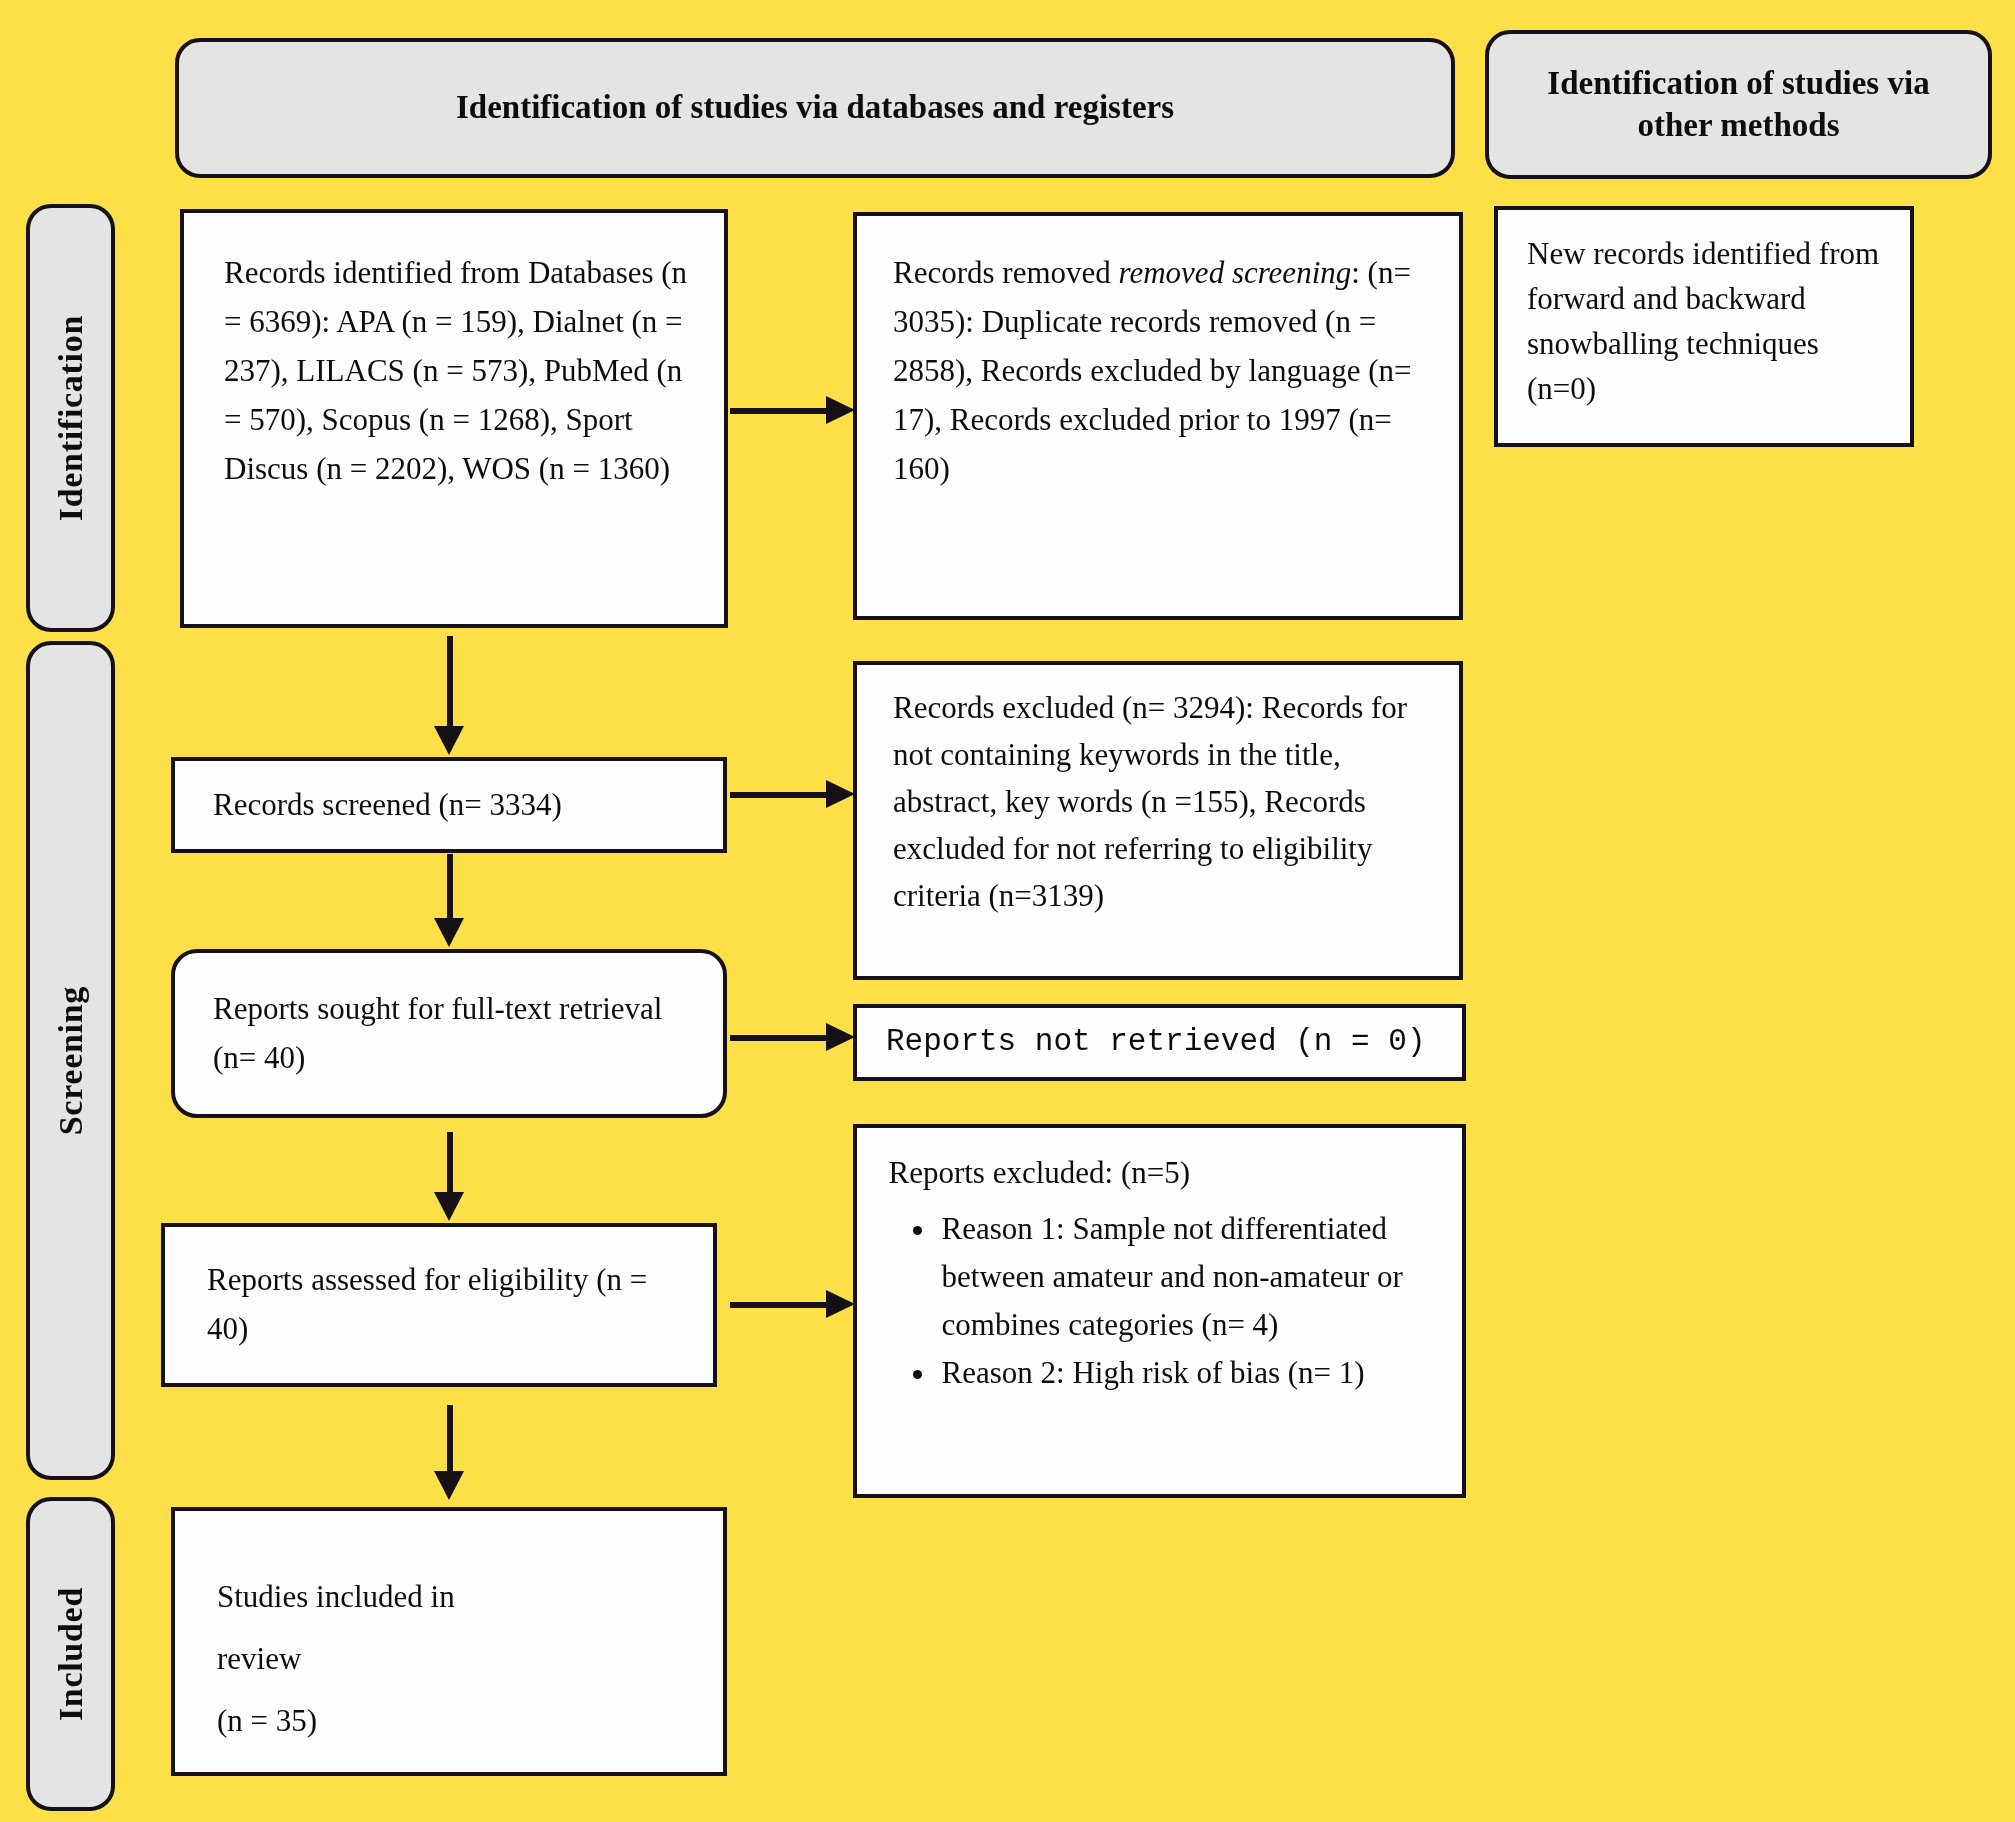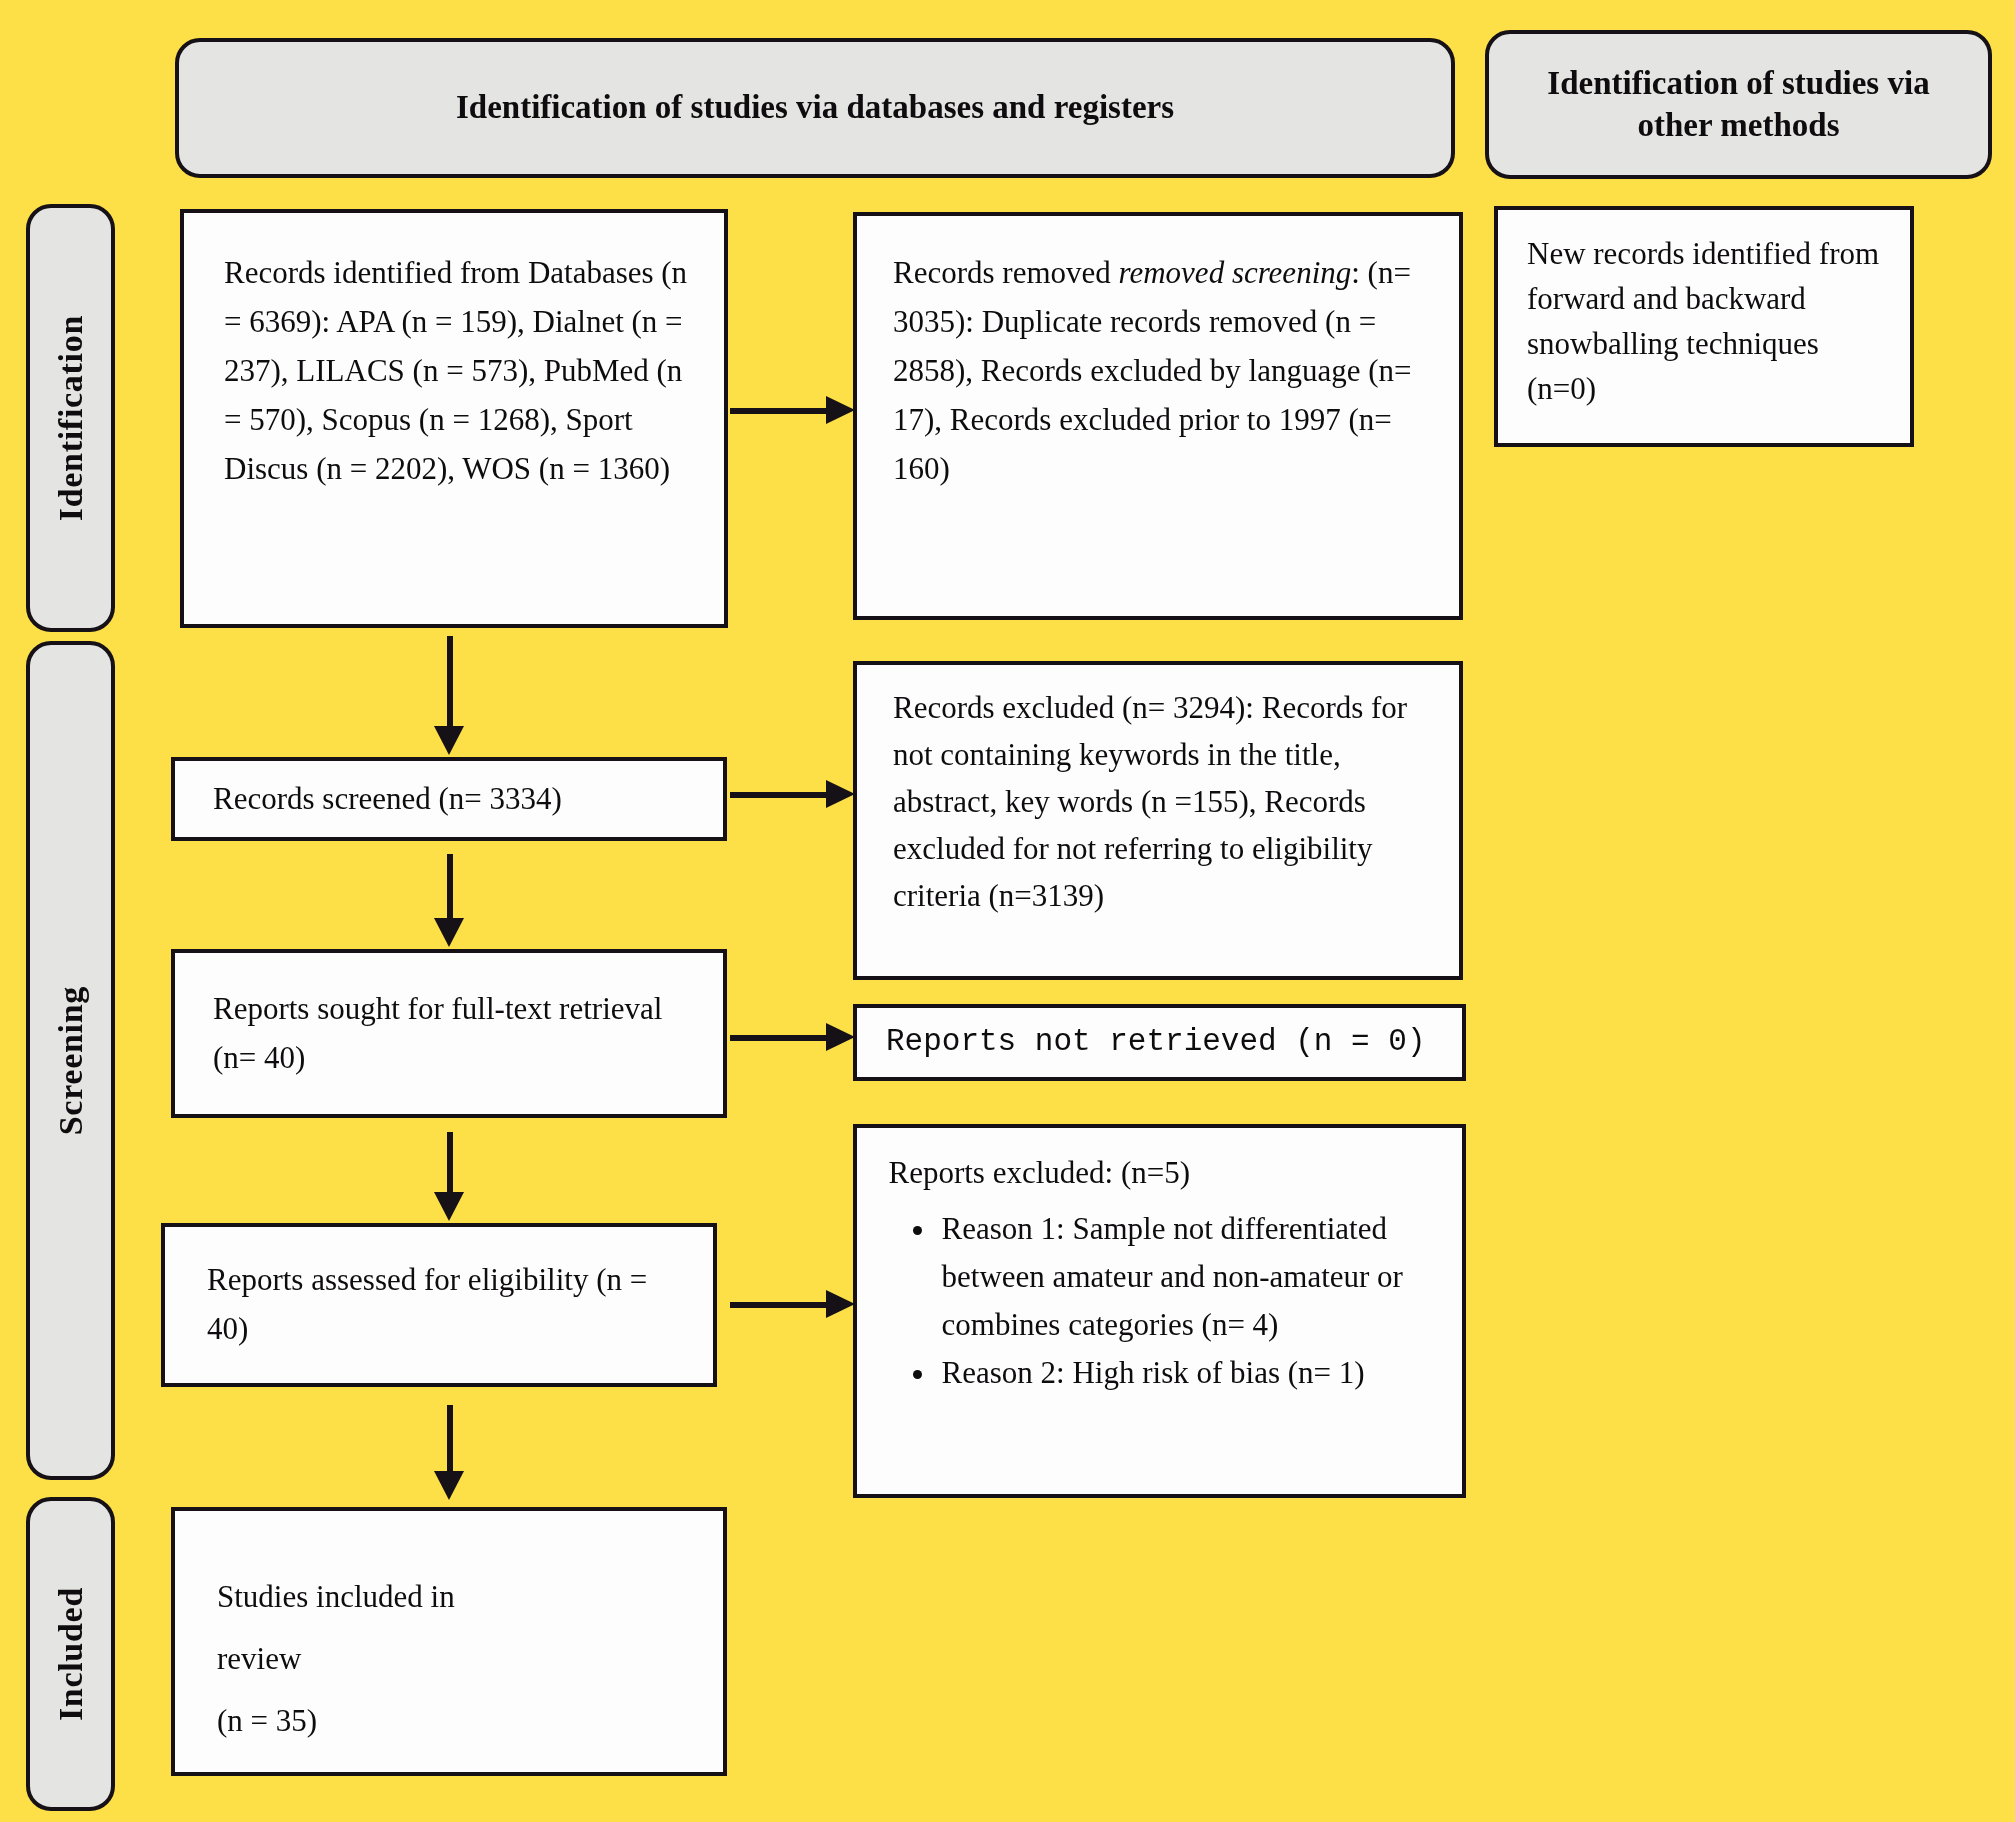"Records screened (n= 3334)" #box-records-screened { height: 84px -> 96px }
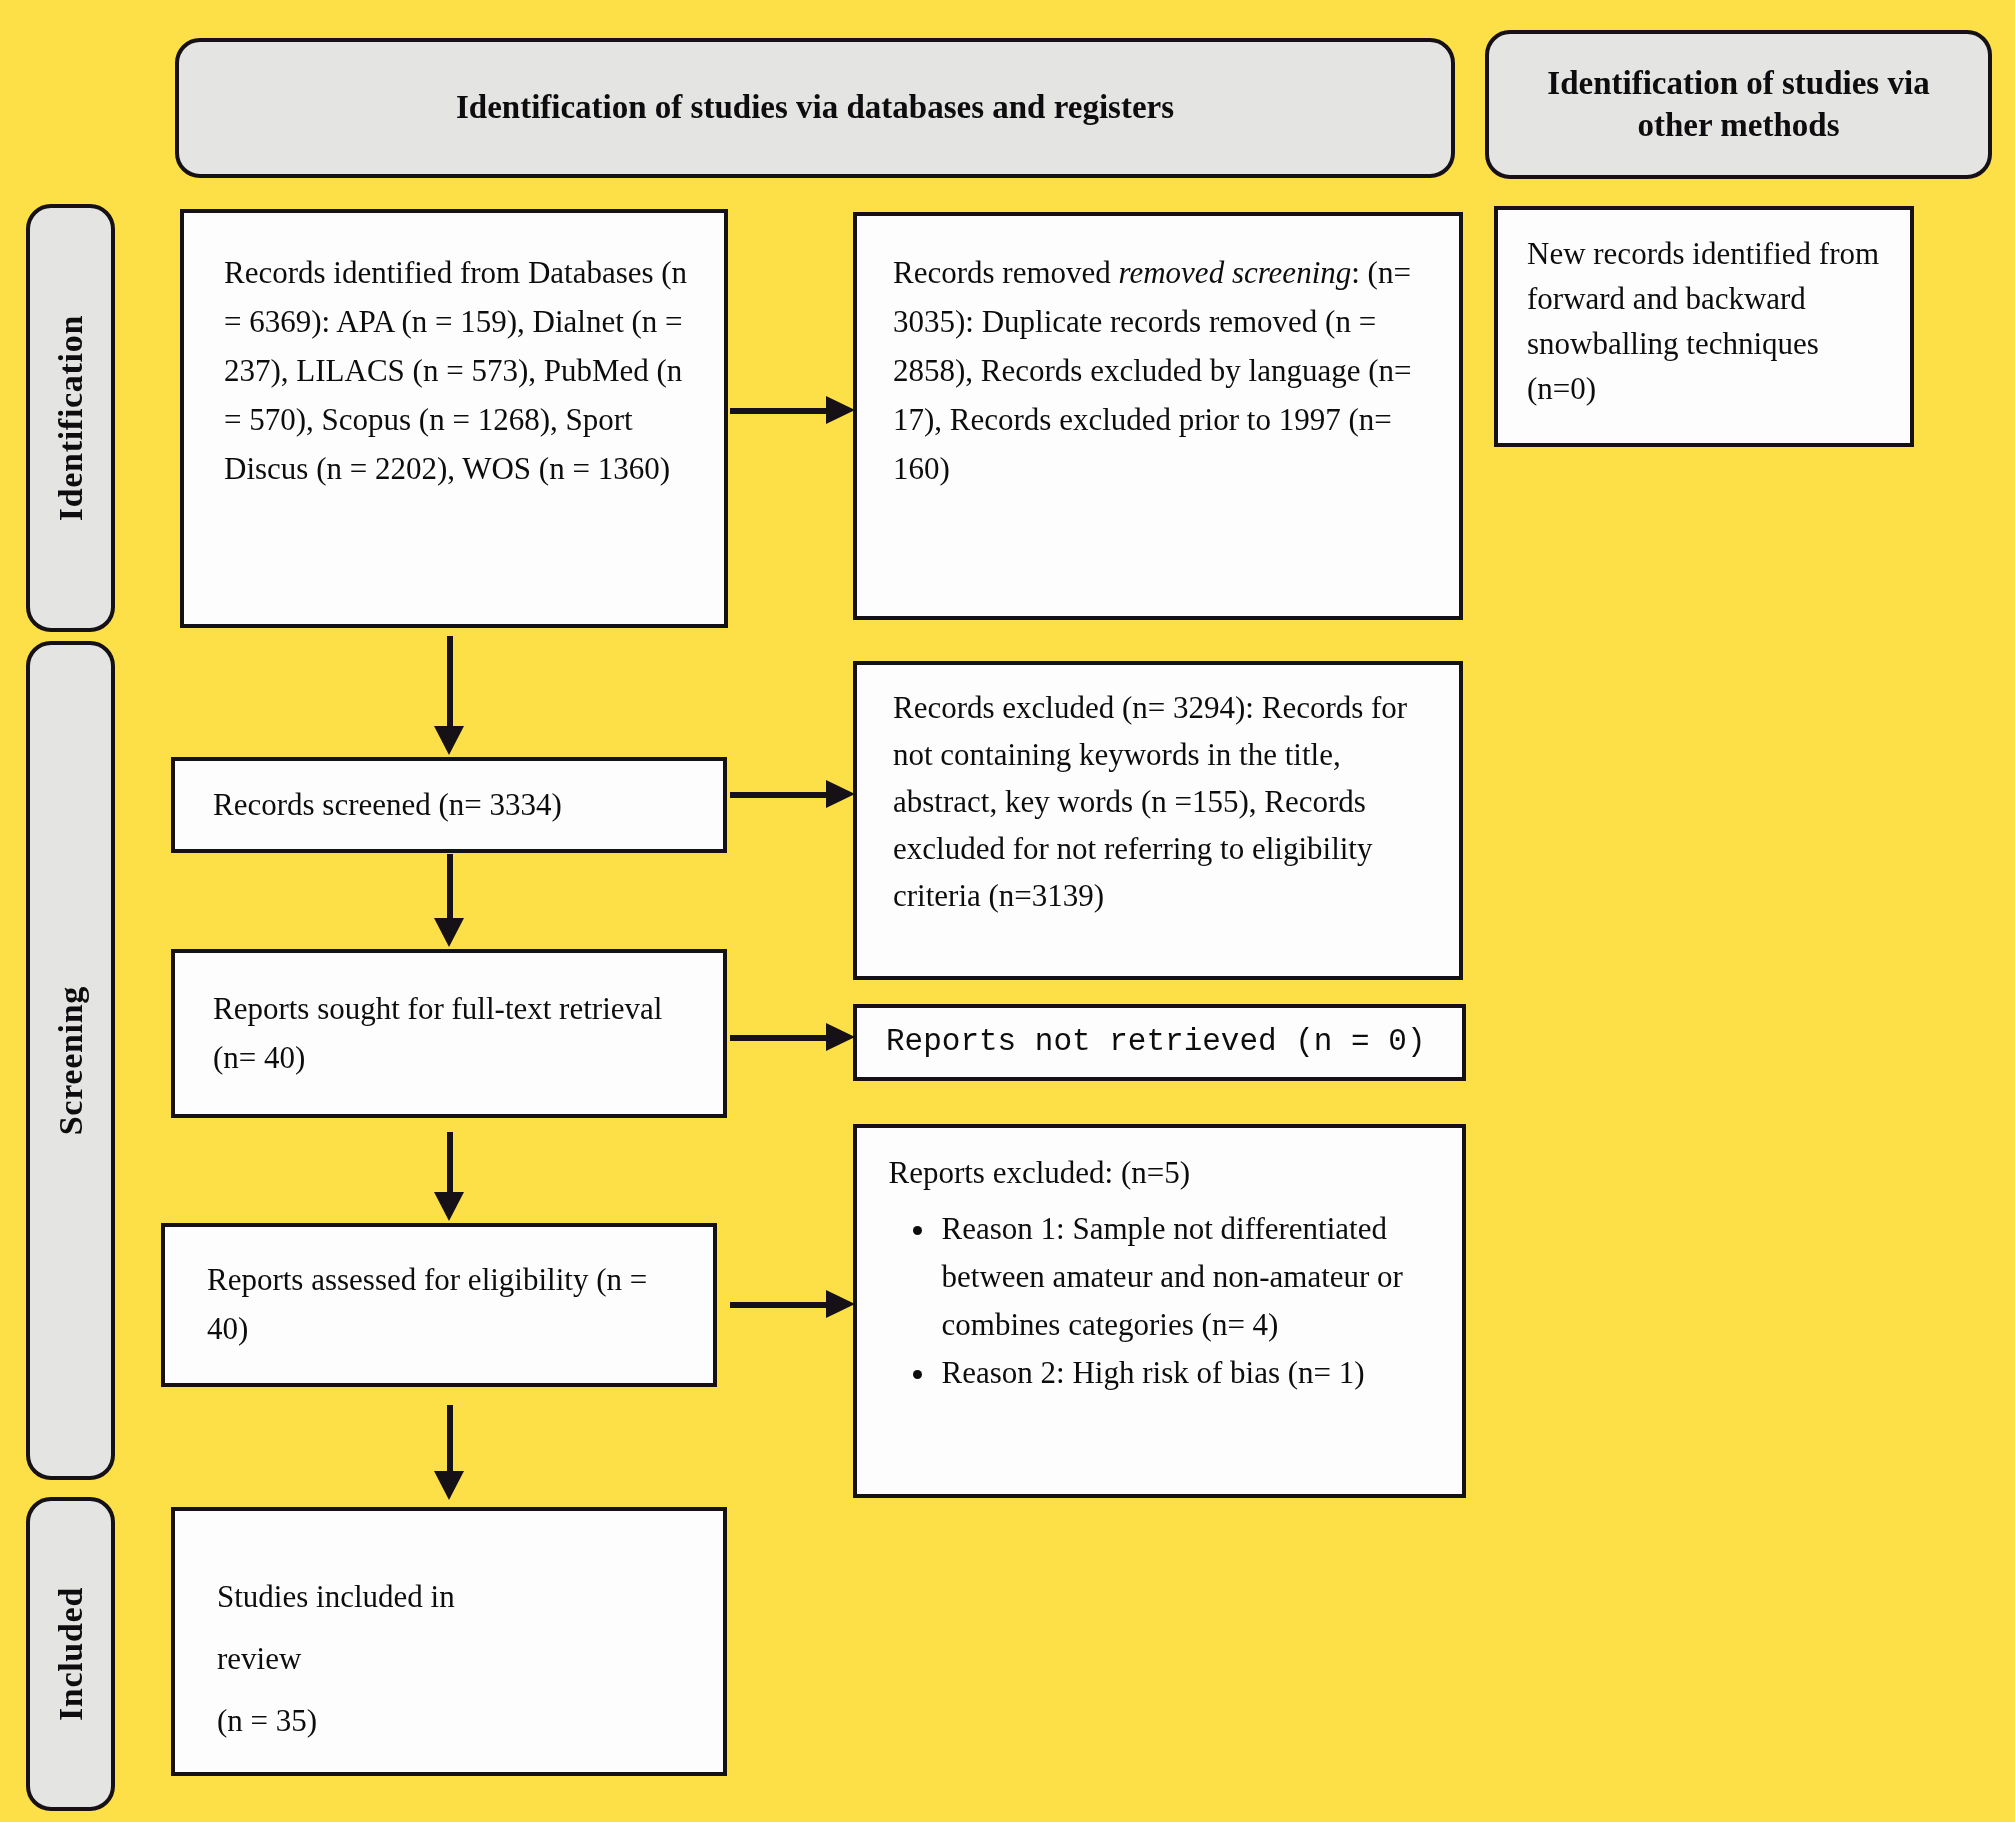"Reports sought for full-text retrieval" #box-reports-sought { border-radius: none -> 26px }
